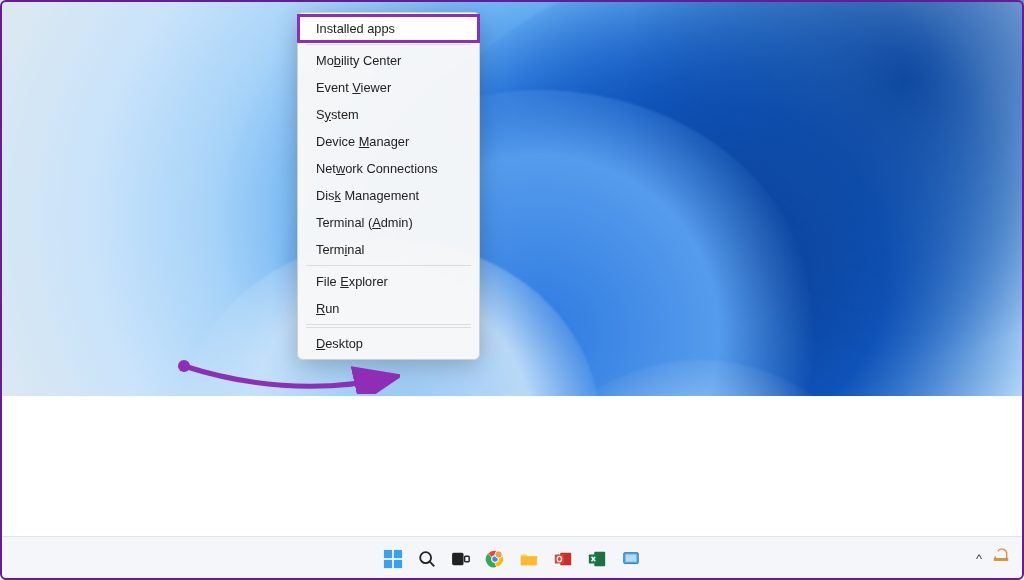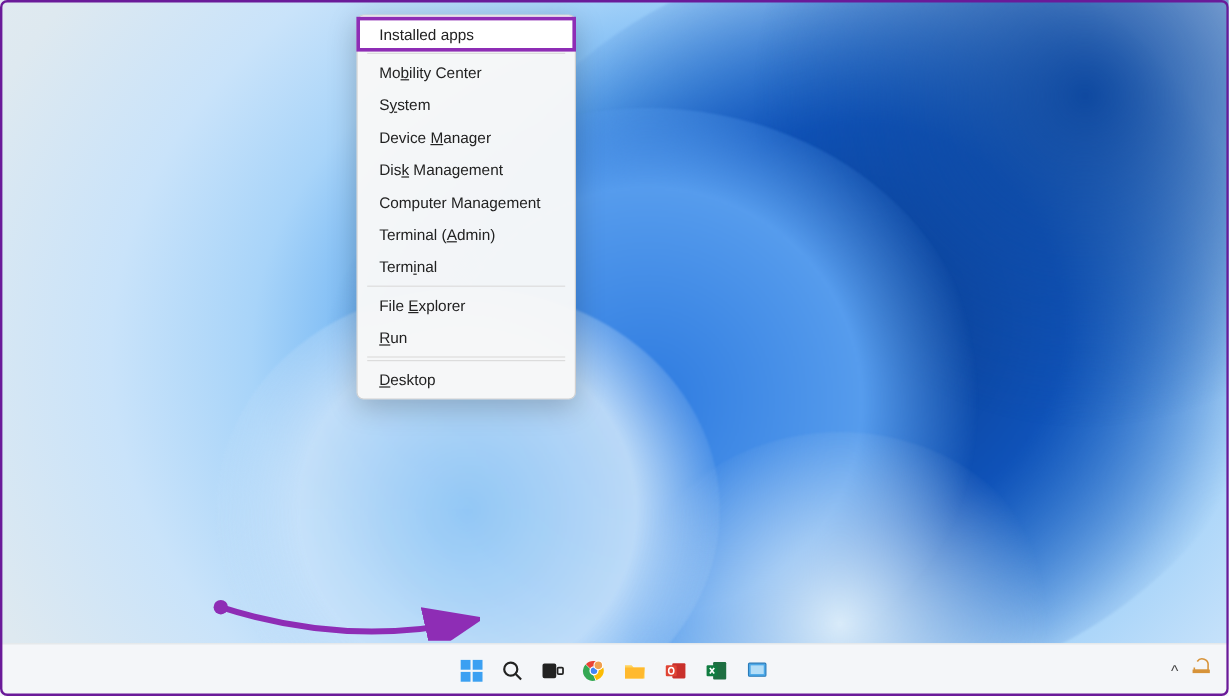"Installed apps" .desktop { height: 536px -> 396px }
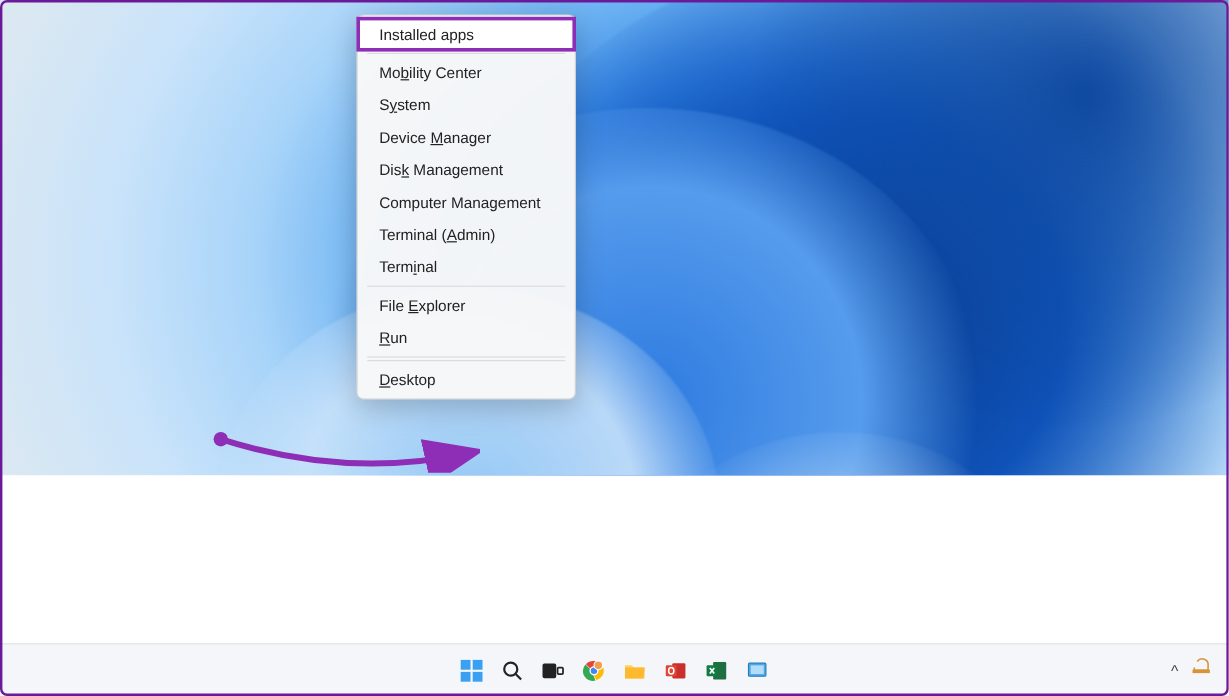"Event Viewer" div.menu-item { html: none -> <div> <span>Event <span>V</span>iewer</span> </div> }
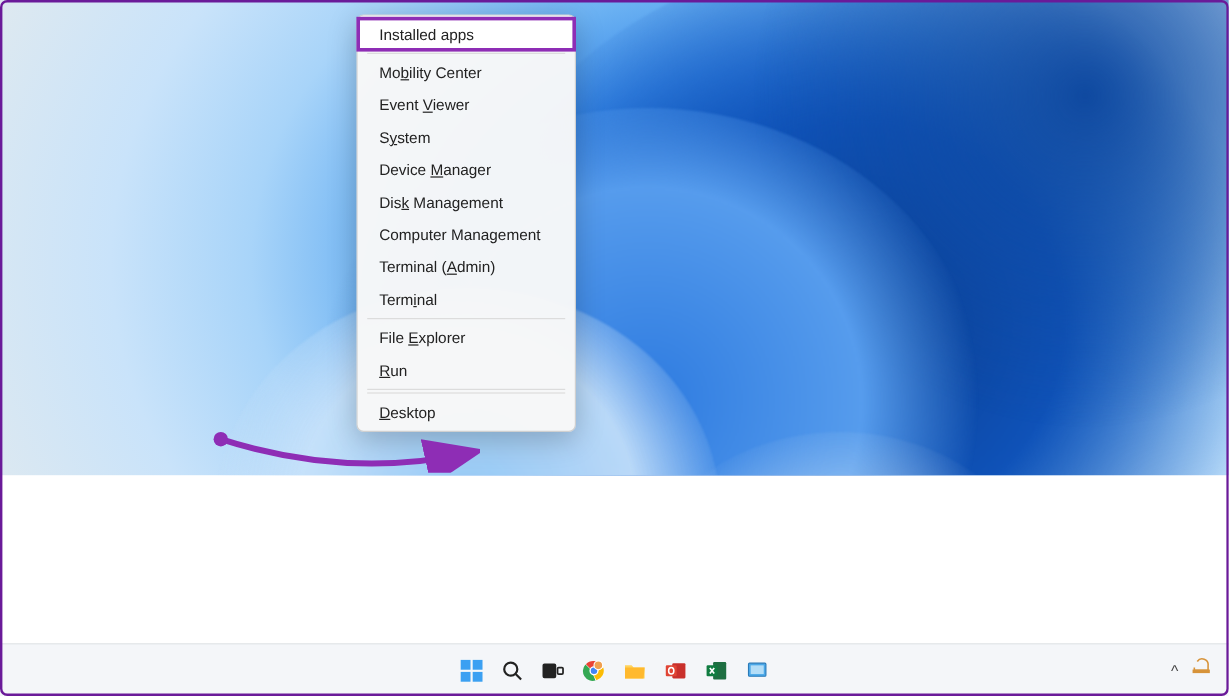"Network Connections" div.menu-item { html: none -> <div> <span>Net<span>w</span>ork Connections</span> </div> }
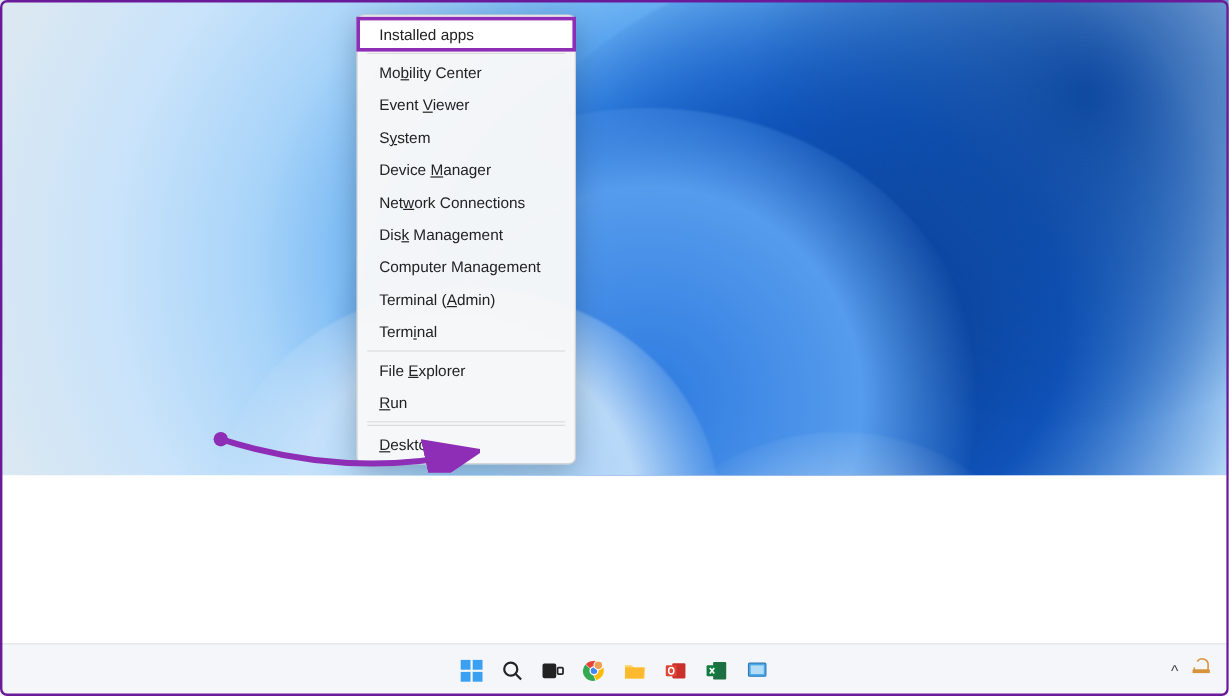"Computer Management" div.menu-item { html: <div> <span>Computer Mana<span>g</span>ement</span> </div> -> none }
